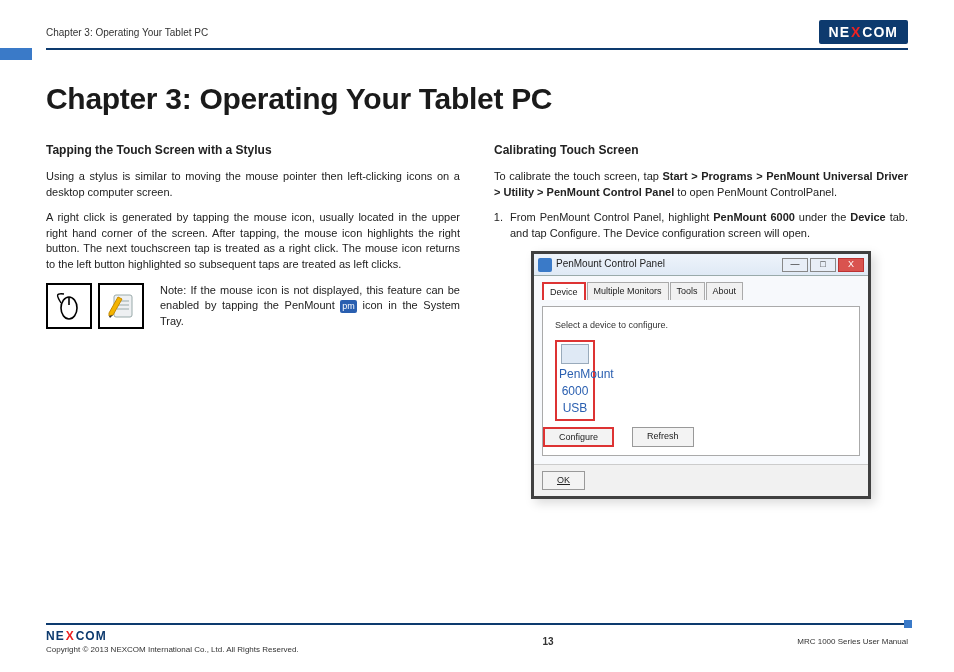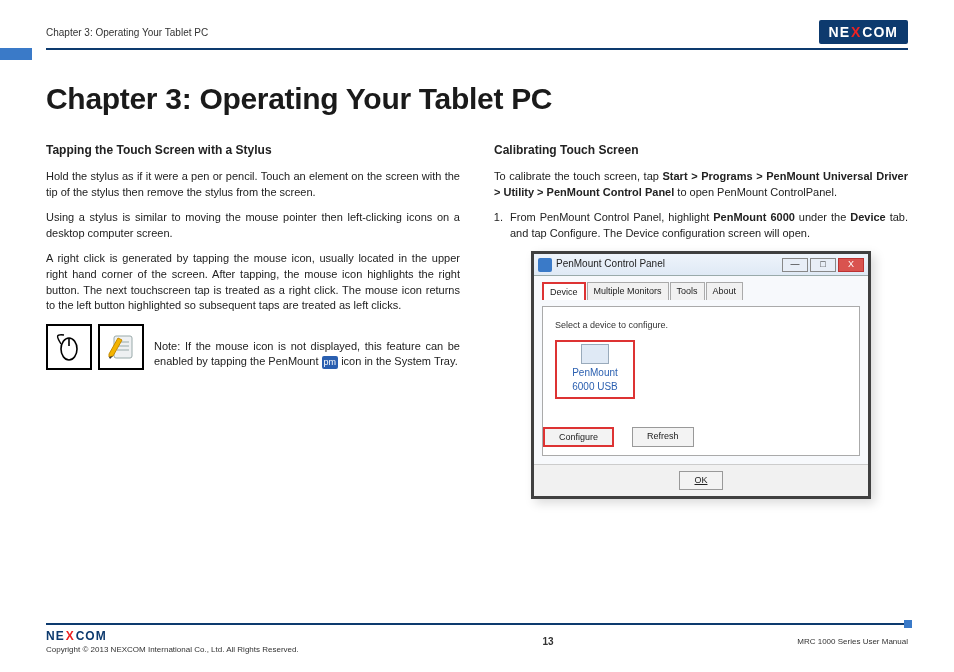"Hold the stylus as if" p.just { html: <p>Hold the stylus as if it were a pen or pencil. Touch an element on the screen with the tip of the stylus then remove the stylus from the screen.</p> -> none }
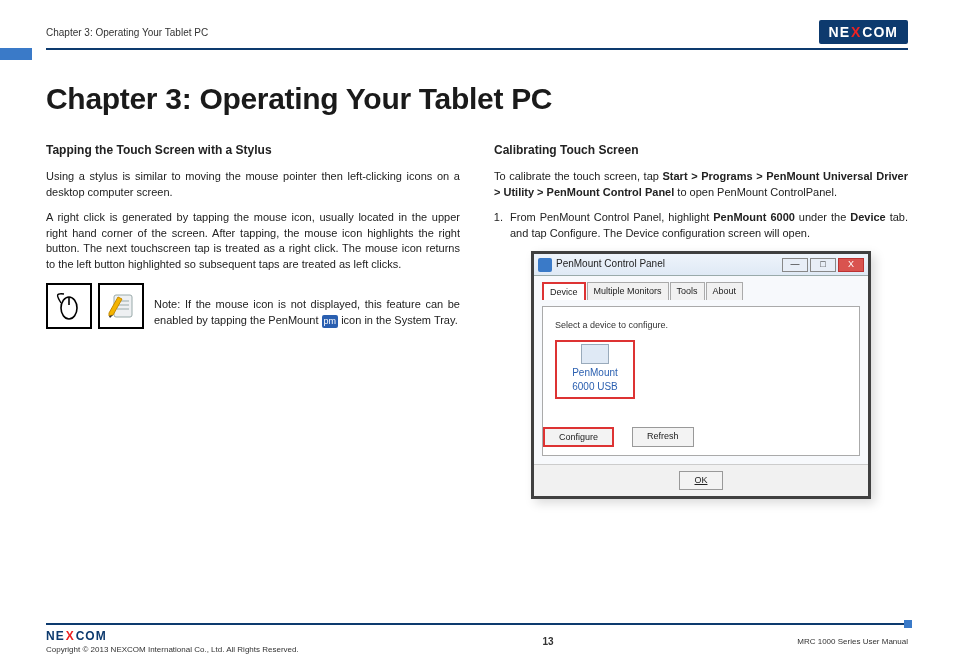"Note: If the mouse icon" .note { align-items: flex-end -> flex-start; gap: 10px -> 16px }
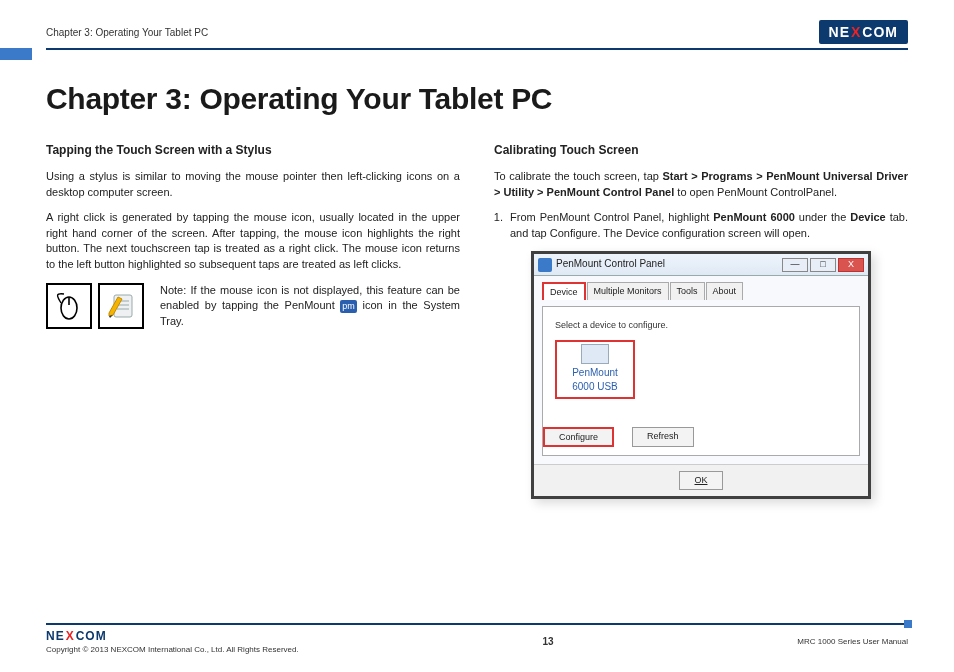"PenMount" .device-item { font-size: 10px -> 12px; width: 80px -> 40px }
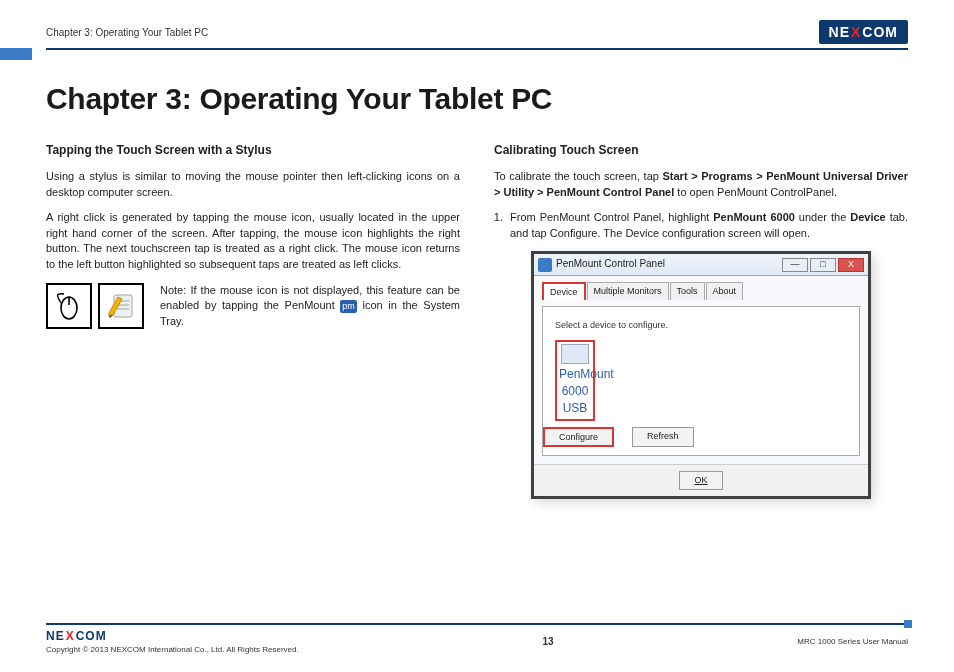"OK" .dlg-foot { justify-content: center -> flex-start }
